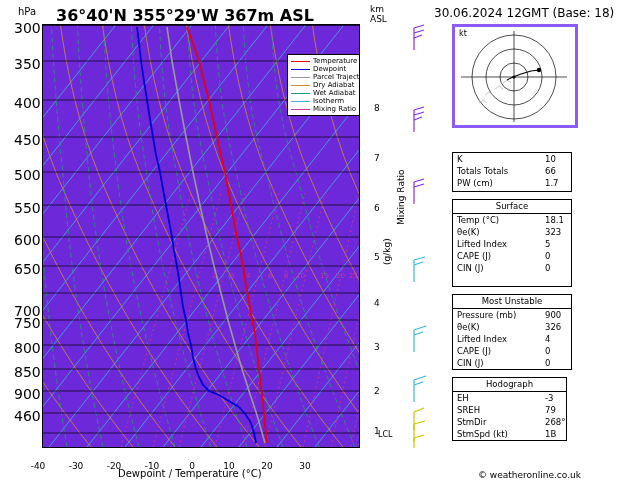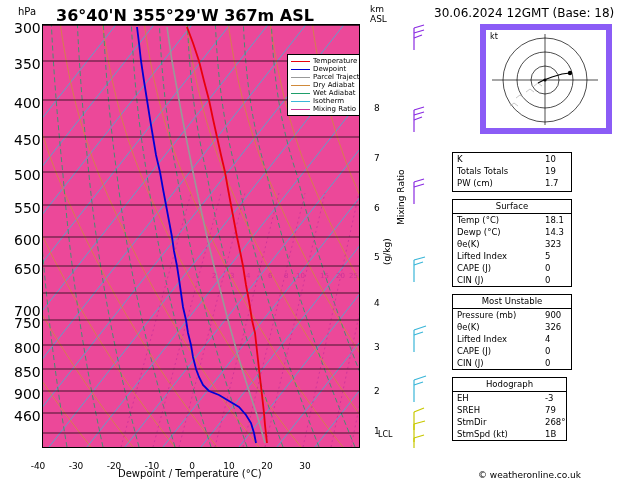"kt" #hodo { border: 6px solid #8b5cf6 -> 3px solid #8b5cf6; margin-left: 28px -> none }
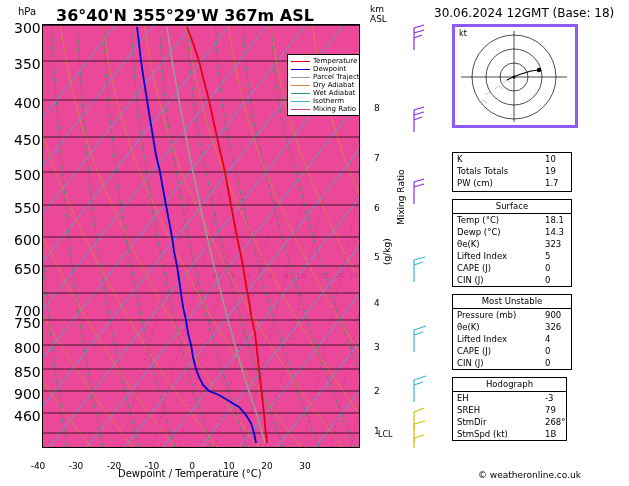"Temperature" #plot { background: #ec4899 -> #6d28d9 }
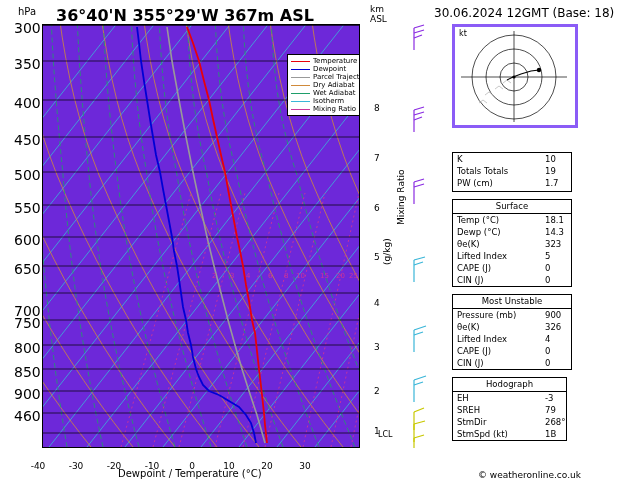"19" span.v { text: 19 -> 66 }
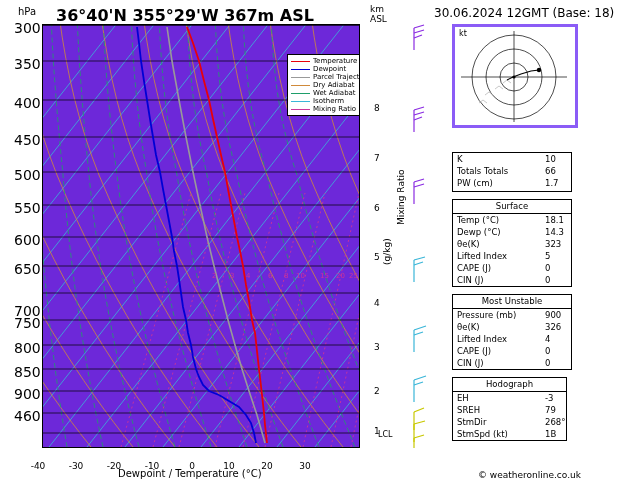"Dewp (°C)" div.prow { html: <div> <span>Dewp (°C)</span> <span>14.3</span> </div> -> none }
